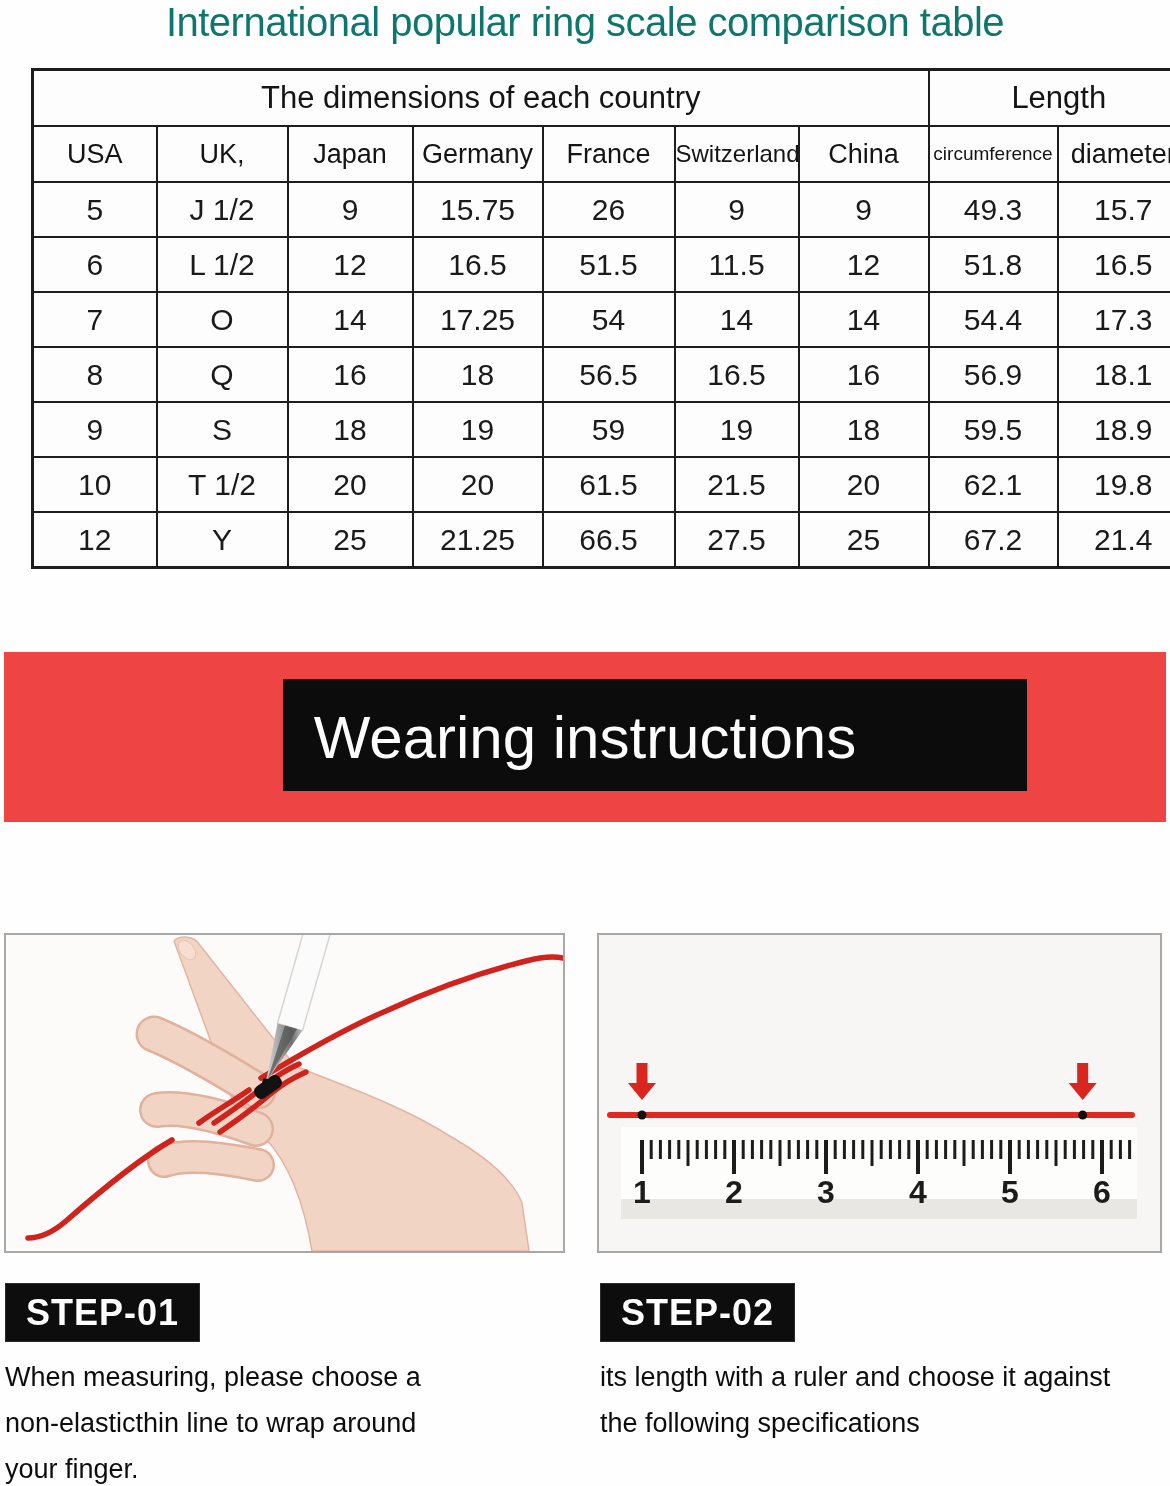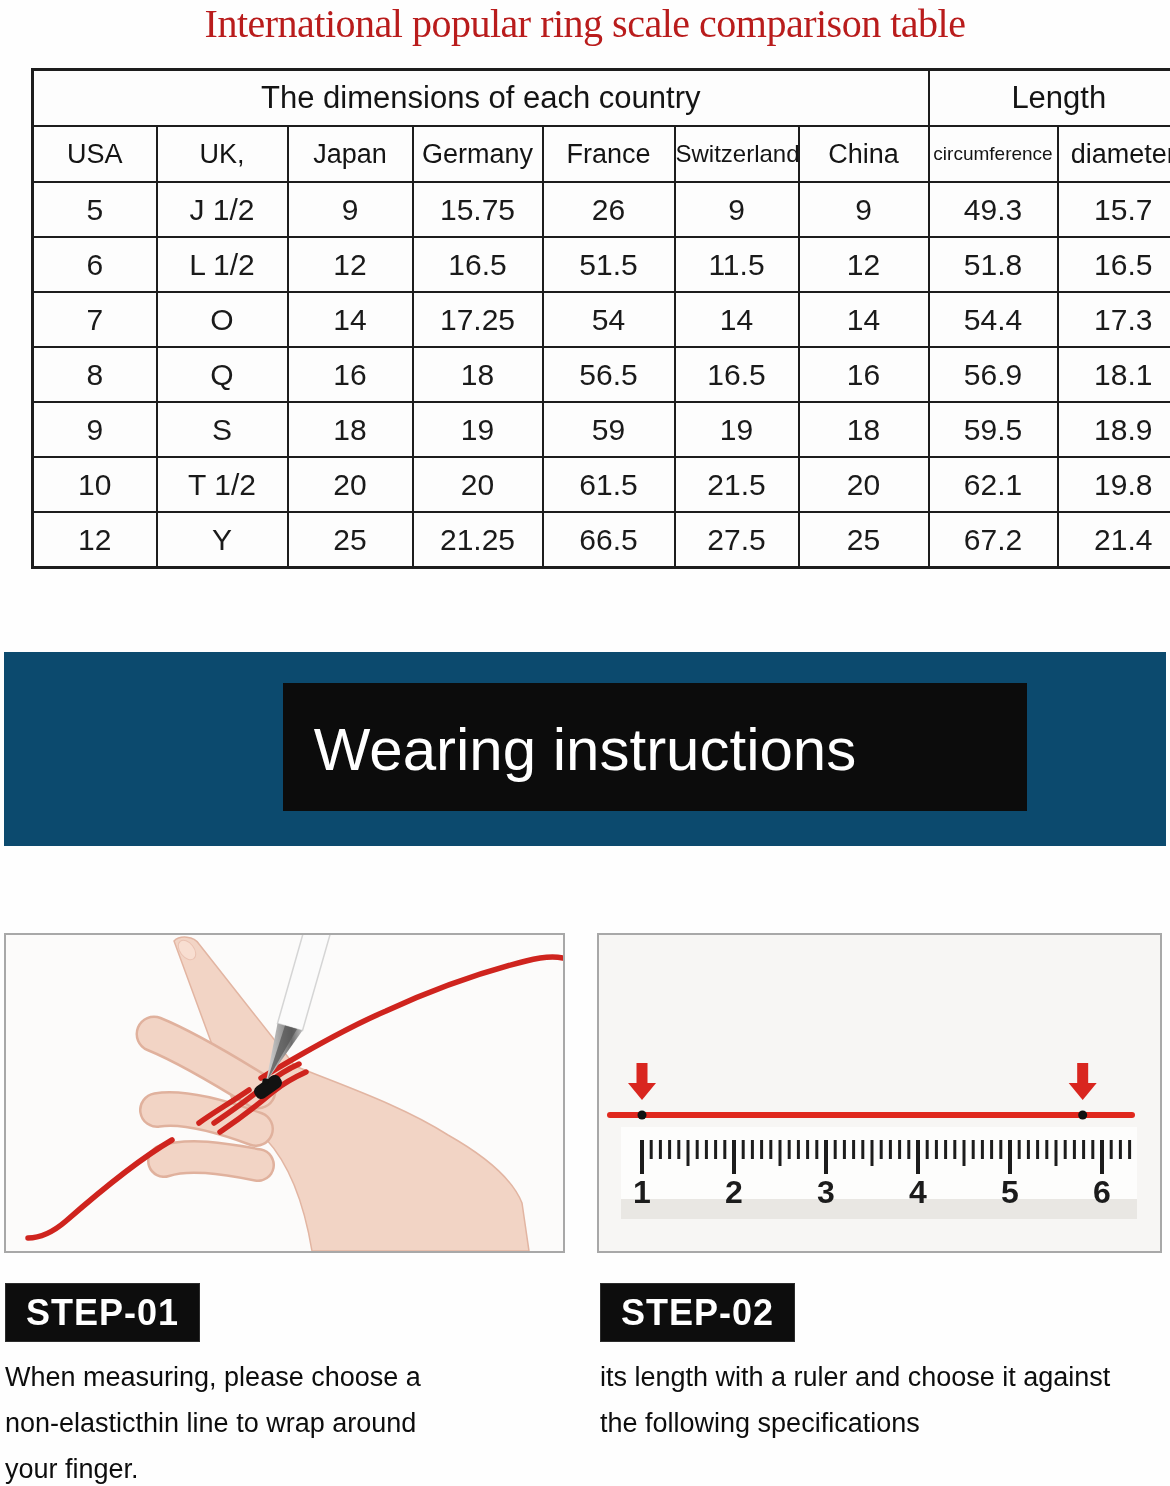"International popular ring scale" .page-title { color: #b91c1c -> #0f766e; font-family: Liberation Serif, serif -> none }
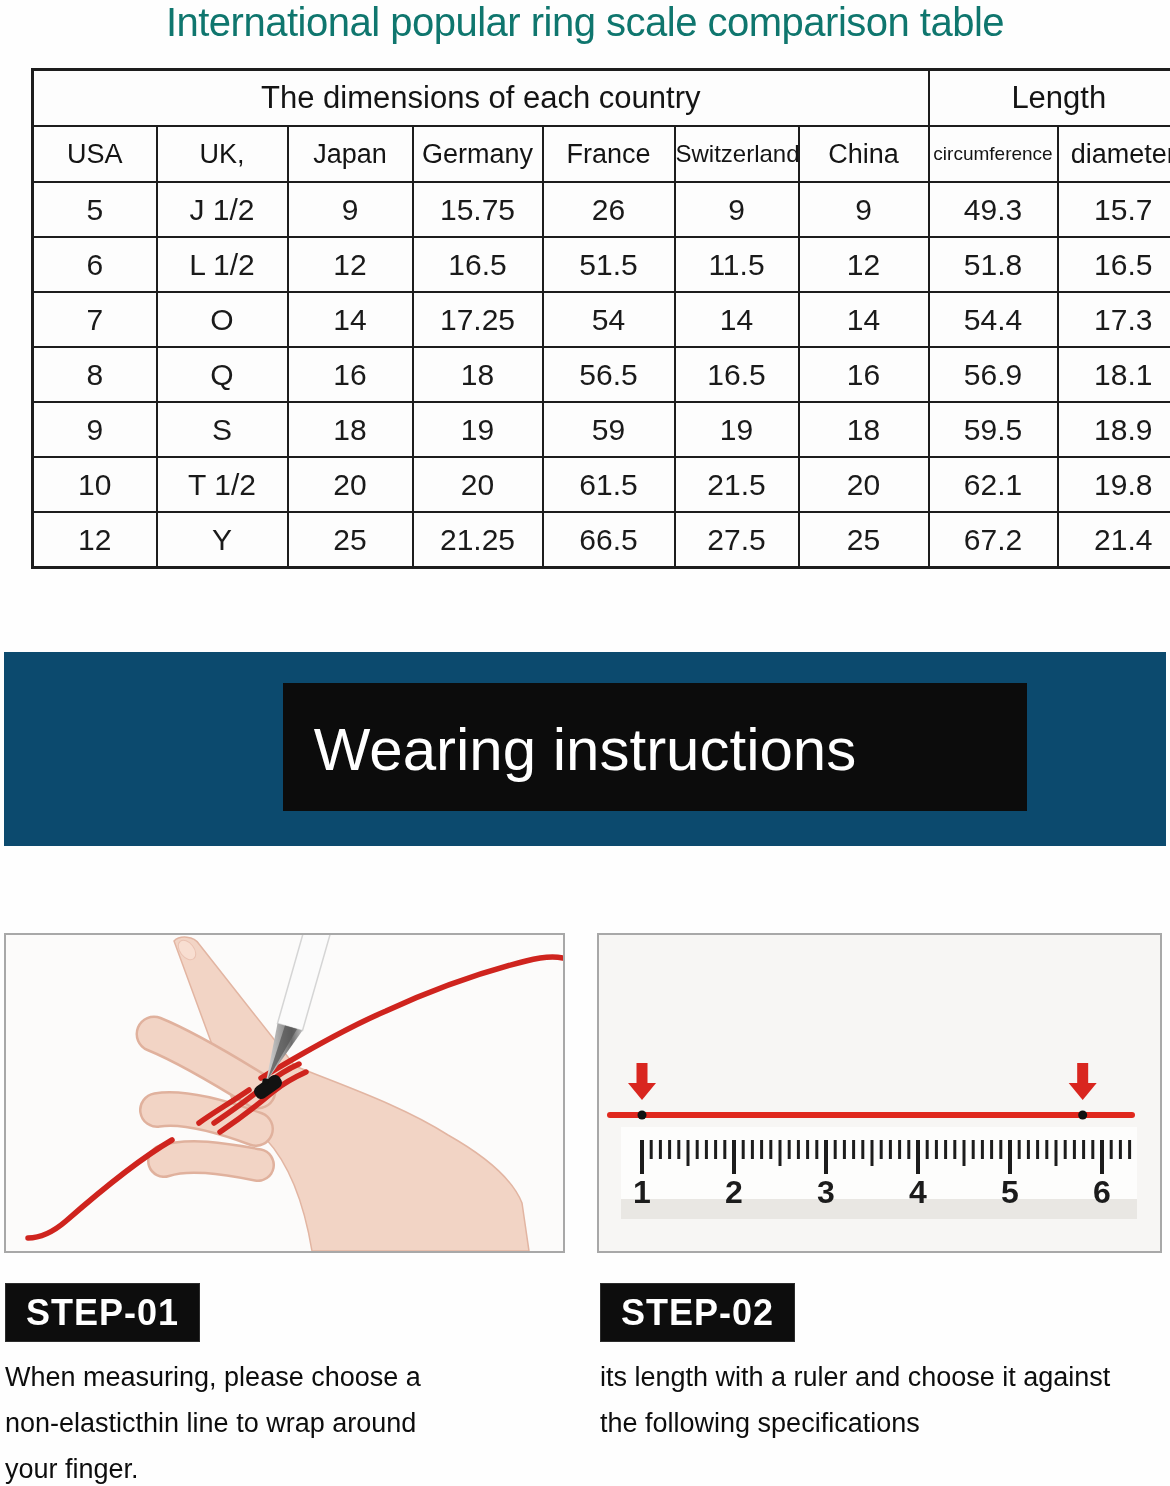"Wearing instructions" .banner { background: #0c4a6e -> #ef4444; height: 194px -> 170px }
